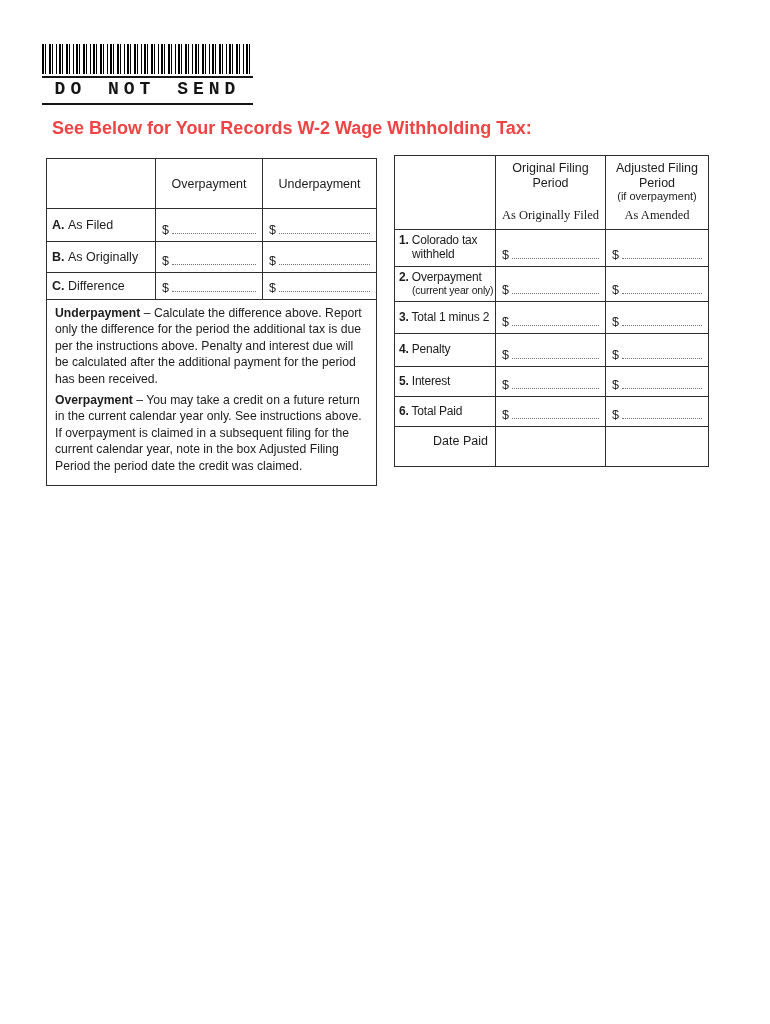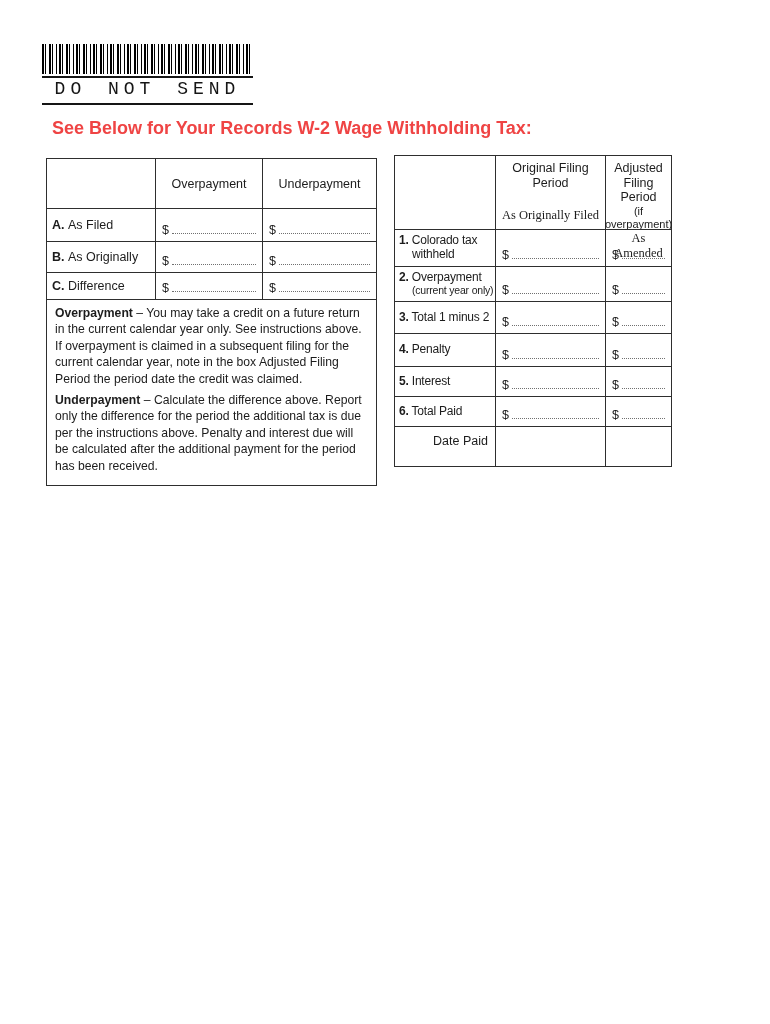"DO NOT SEND" .do-not-send { font-weight: normal -> bold }
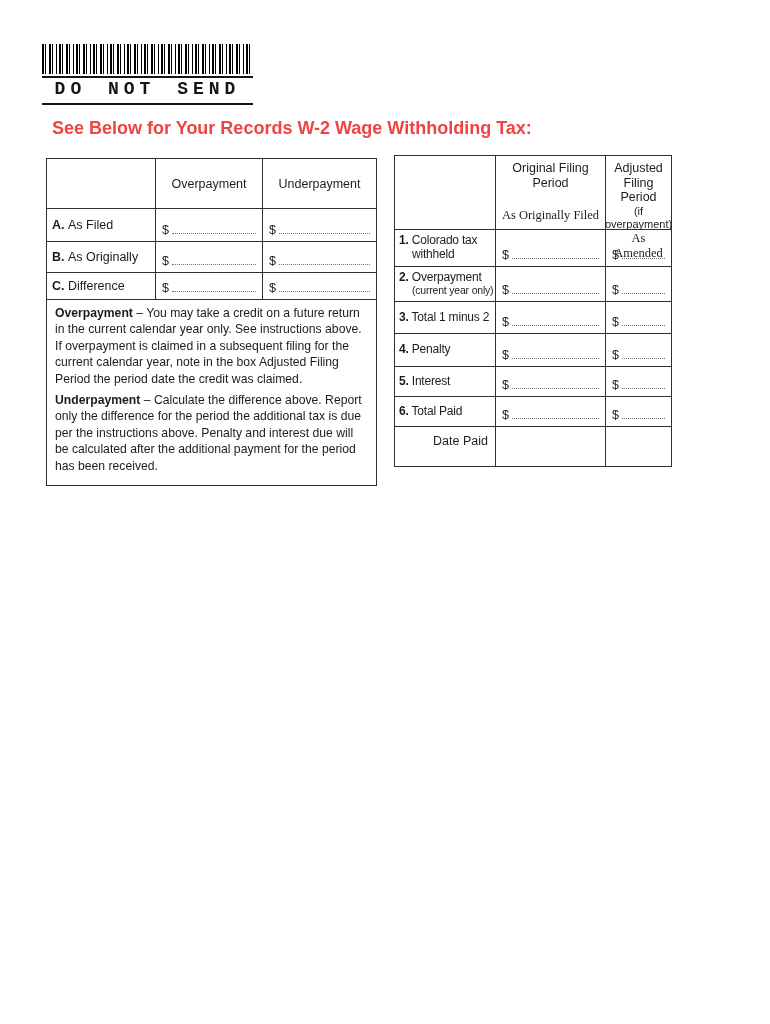"Original Filing Period" .rtable { width: 278px -> 315px }
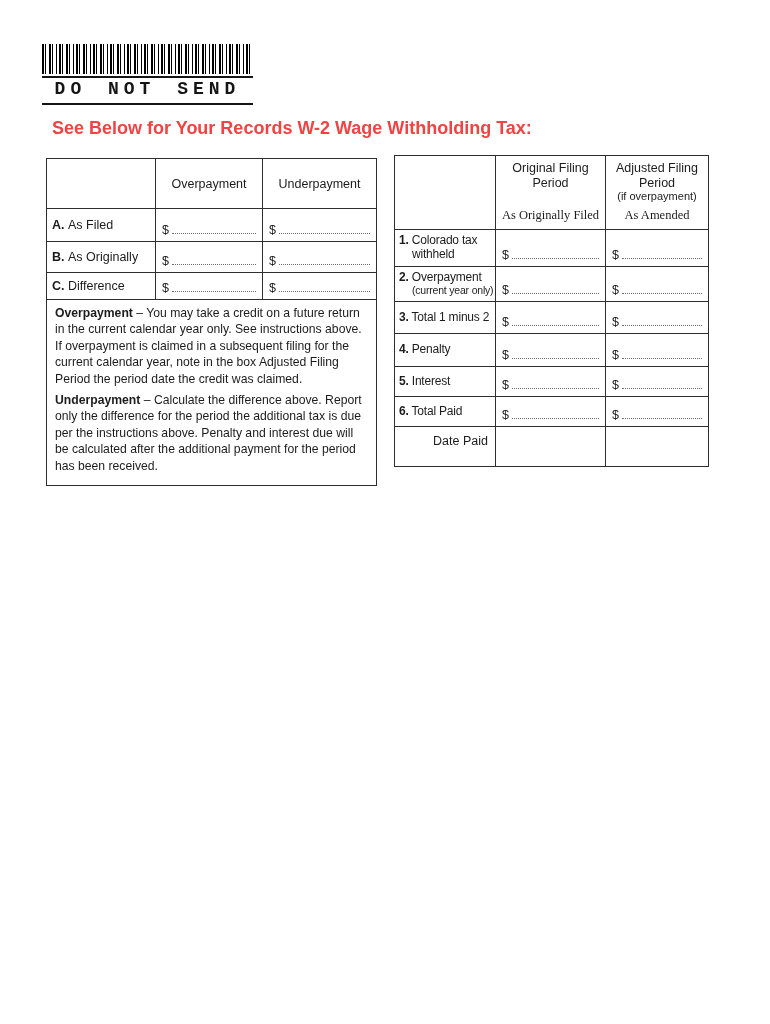"Overpayment – You may take" p { order: before "Underpayment – Calculate the difference" -> after "Underpayment – Calculate the difference" }
